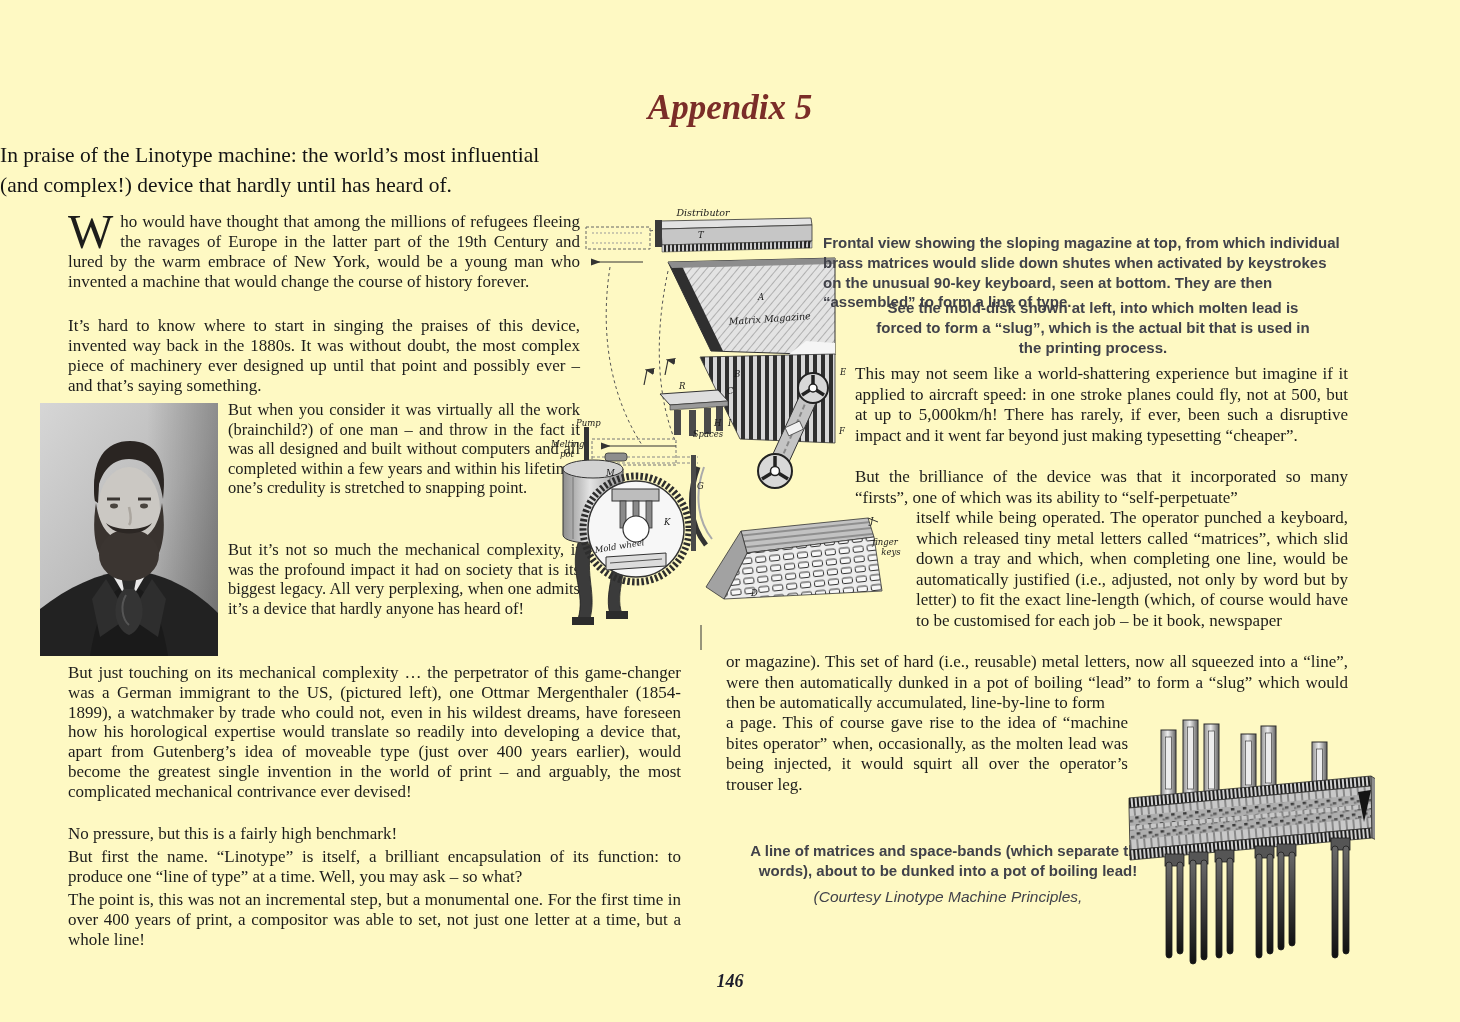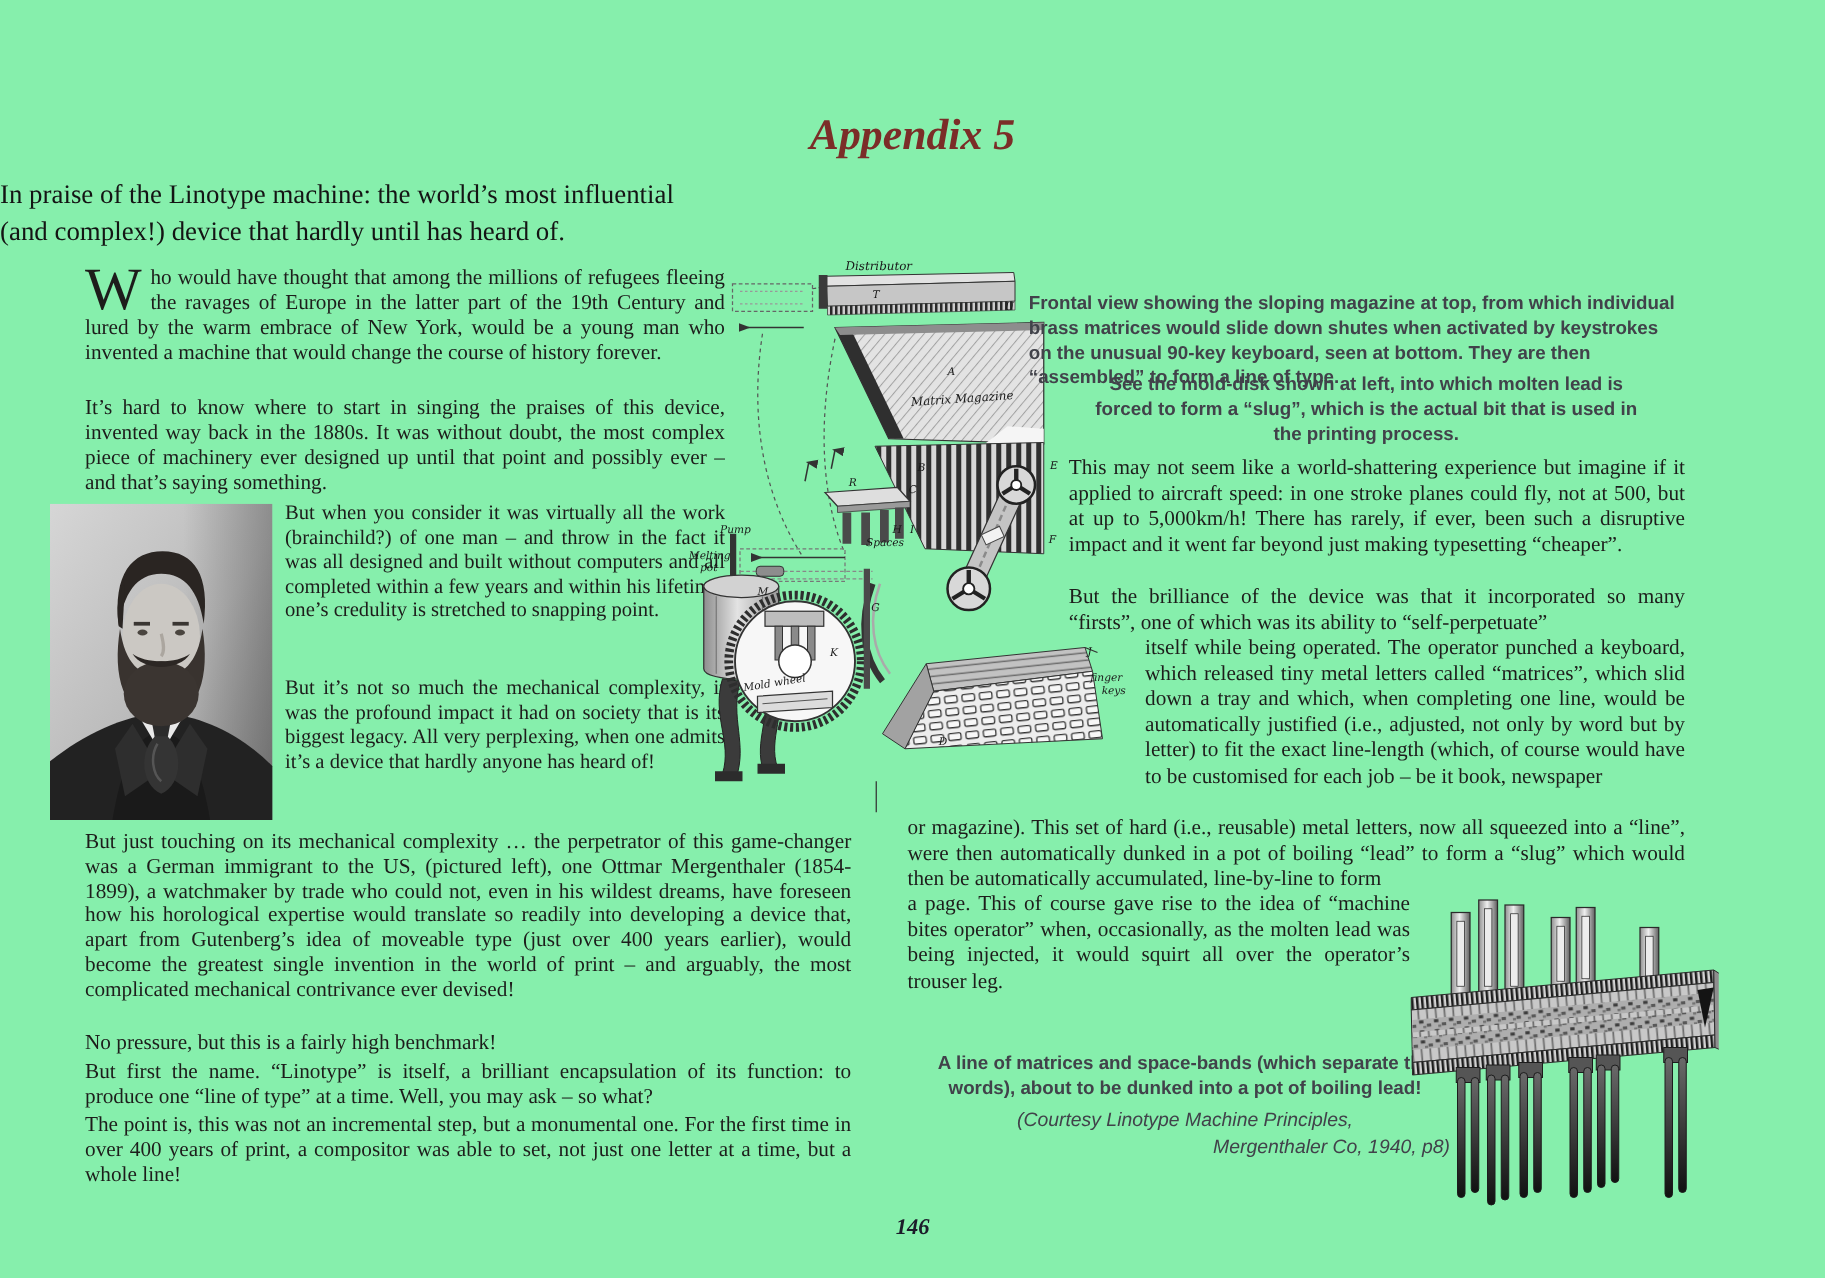"Appendix 5" .page { background: #86efac -> #fef9c3 }
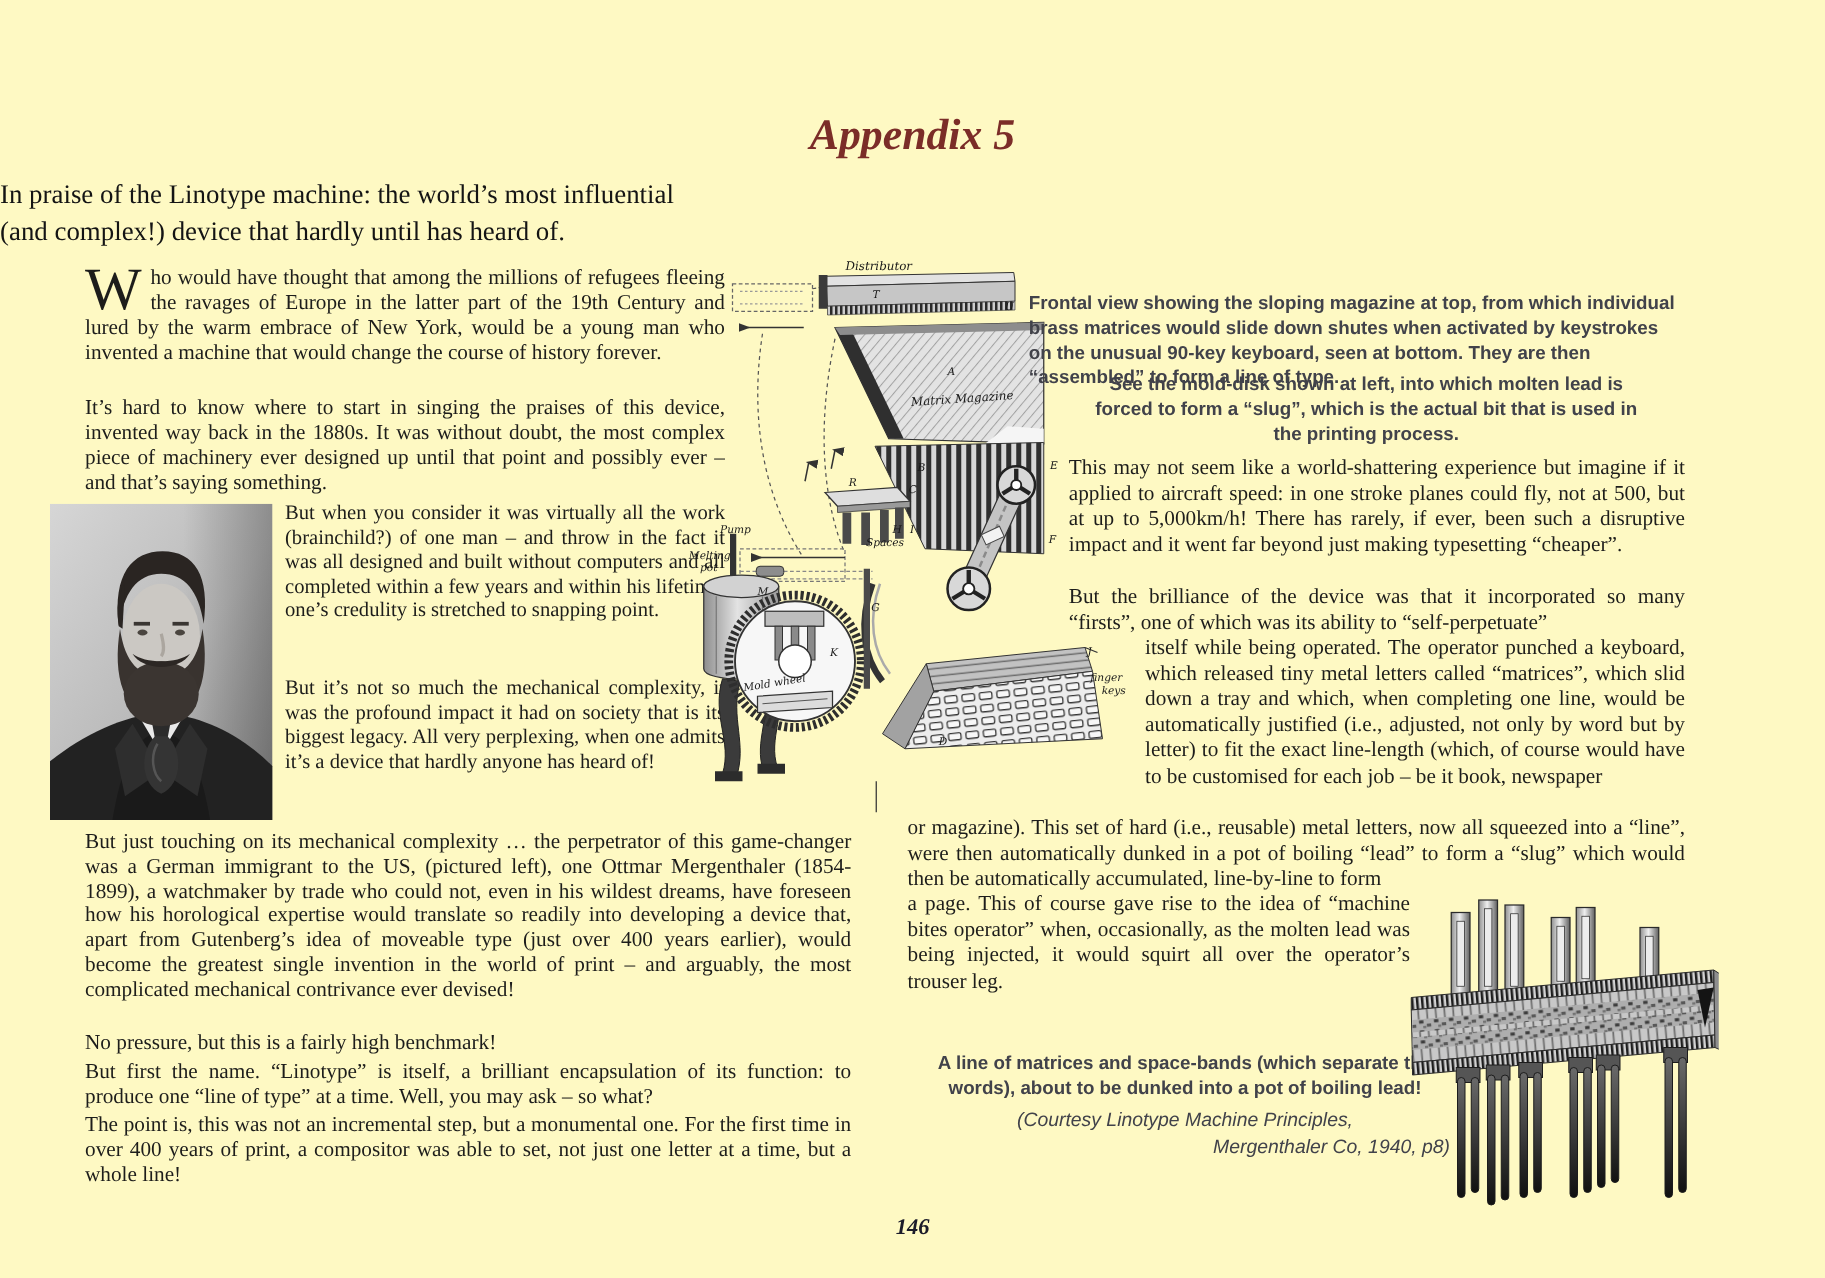"Mergenthaler Co, 1940, p8)" div.abs { html: <div>Mergenthaler Co, 1940, p8)</div> -> none }
